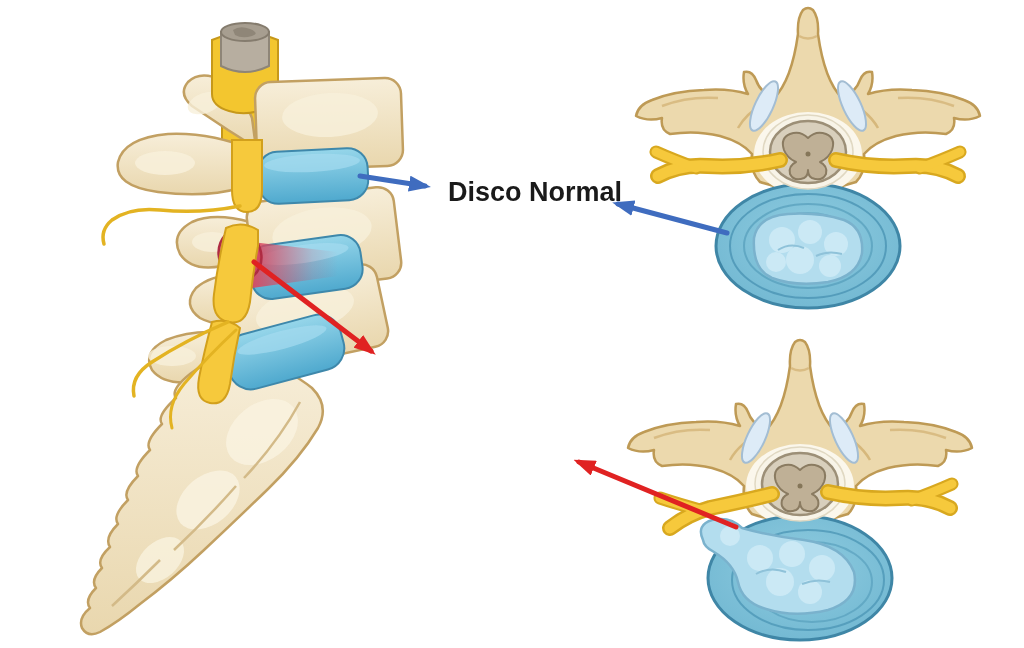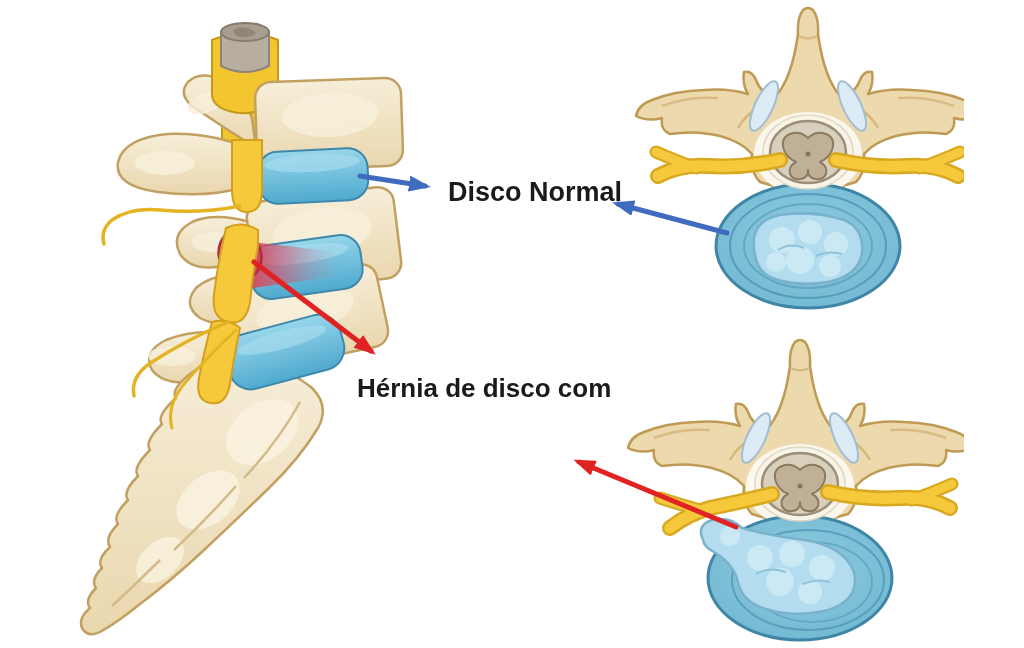"Disco Normal" .stage { padding-left: none -> 48px }
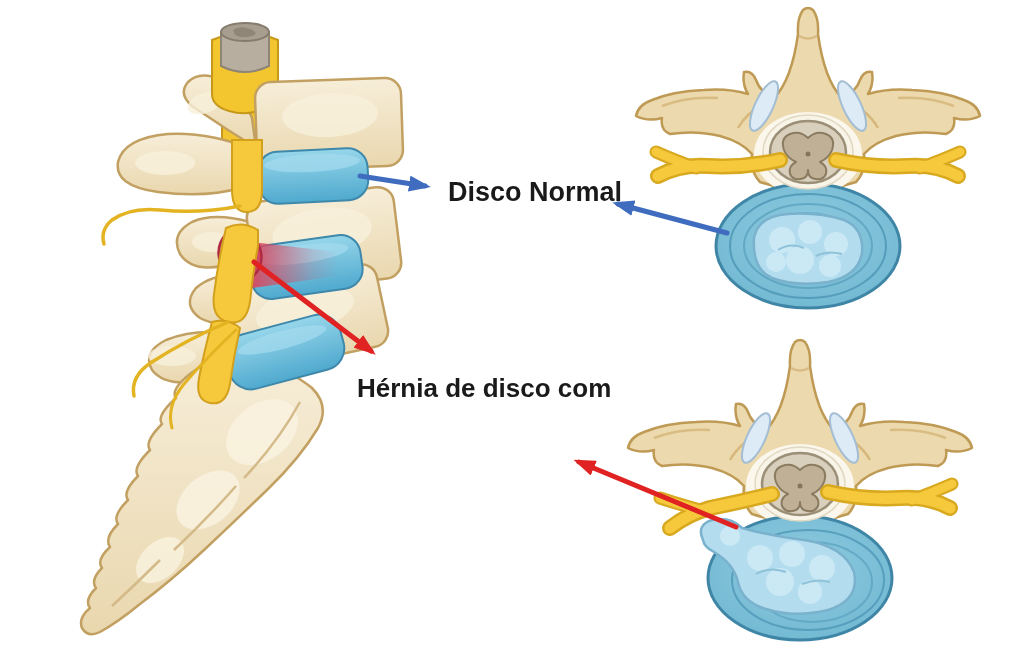"Hérnia de disco com" div { html: <div>Hérnia de disco com</div> -> none }
